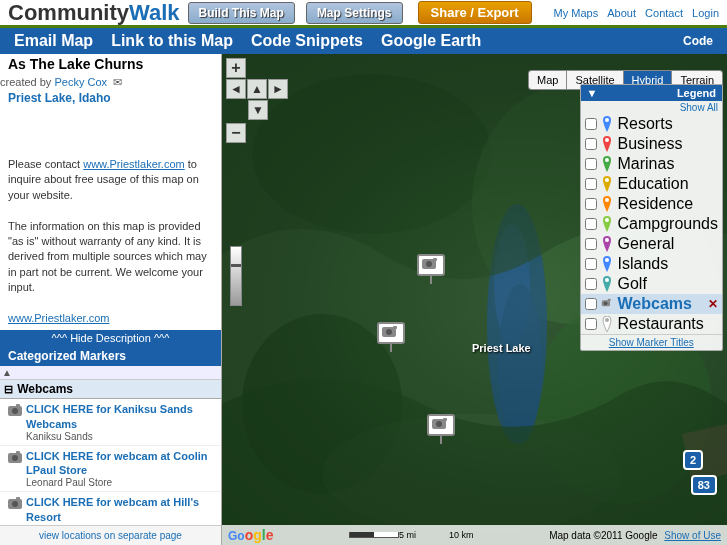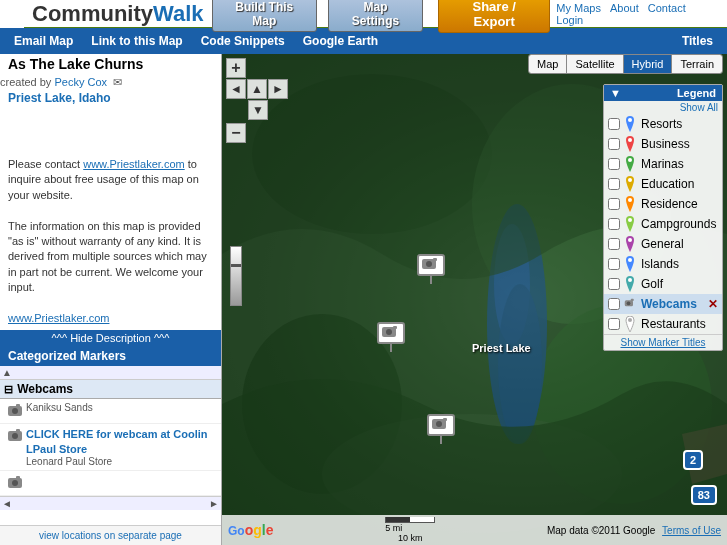"CommunityWalk" #header { border-bottom: 1px solid #4d7c0f -> 3px solid #4d7c0f; margin-left: 24px -> none }
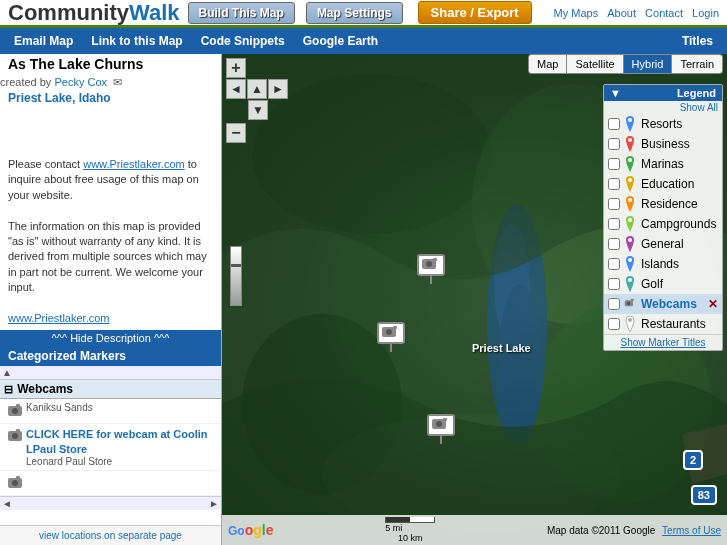"Email Map" .sub-link { font-size: 12px -> 16px }
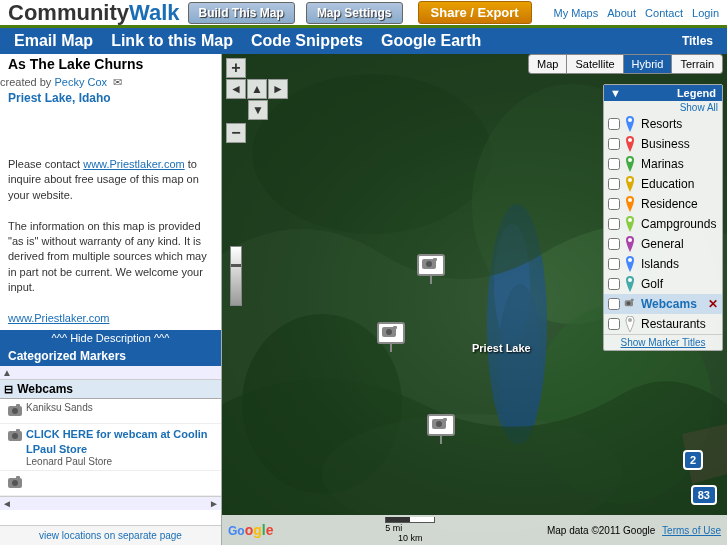"Titles" a { text: Titles -> Code }
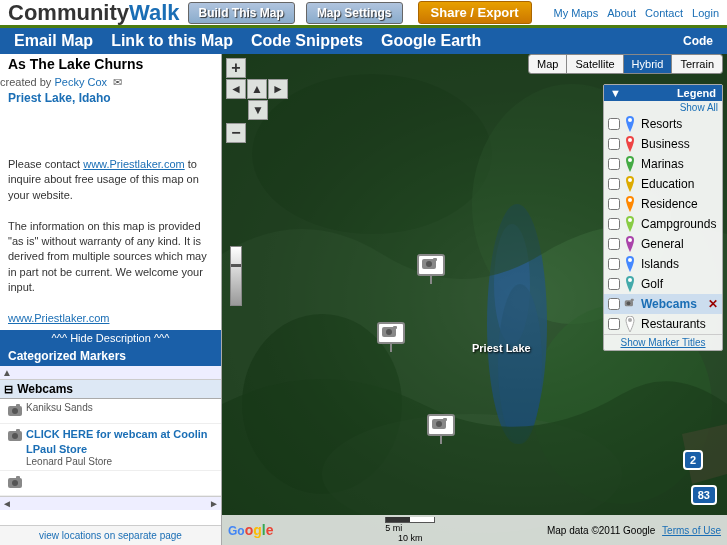"Map" #map-type-tabs { top: 0 -> 16px }
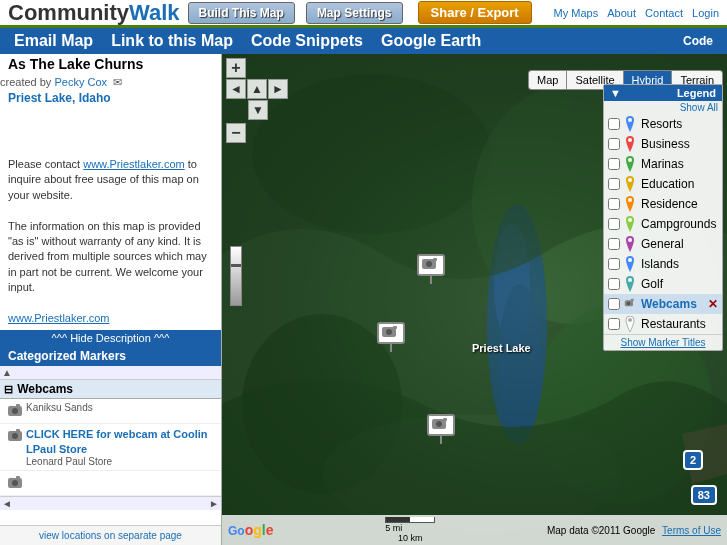"Resorts" .legend-label { font-size: 12px -> 16px }
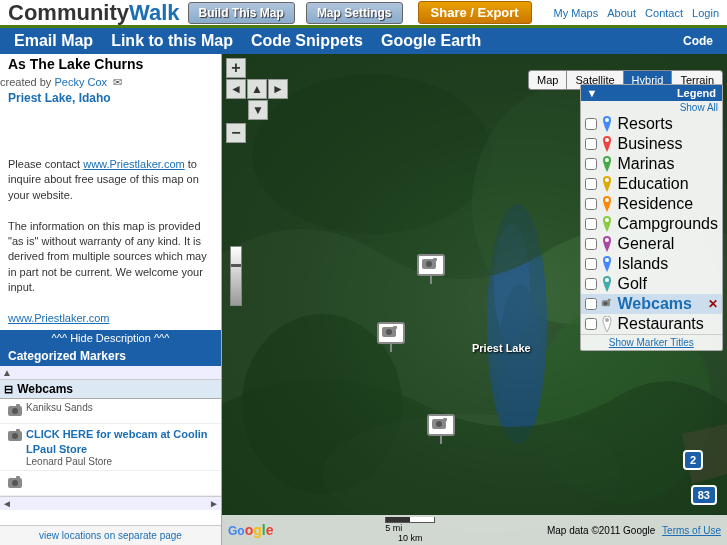"CLICK HERE for Kaniksu Sands" a.marker-title { html: none -> <a>CLICK HERE for Kaniksu Sands Webcams</a> }
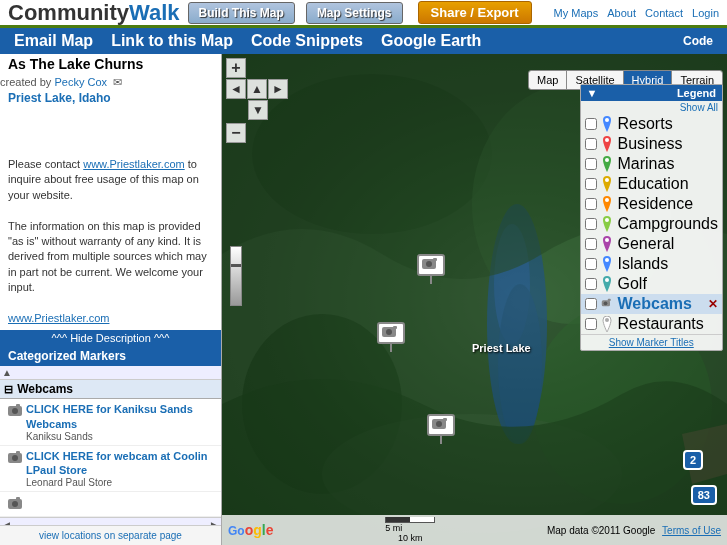"83" div { bottom: 40px -> 50px }
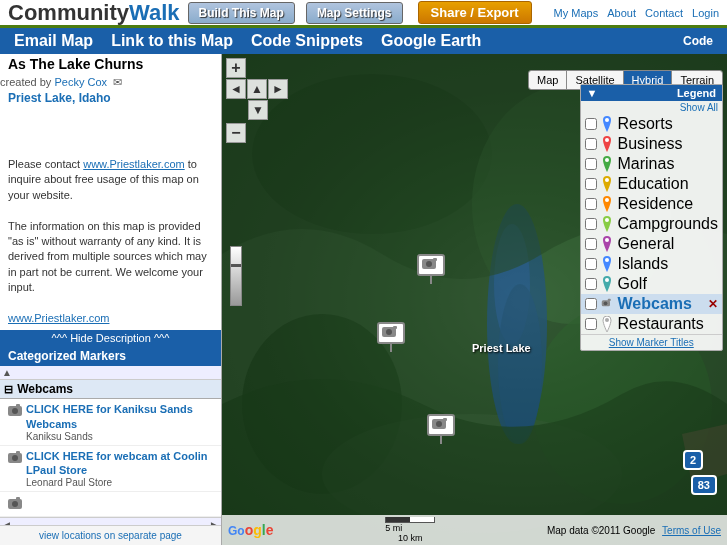"CLICK HERE for webcam at Hill's" div.marker-text { html: none -> <div> <a>CLICK HERE for webcam at Hill's Resort</a> <div>Hill's Resort</div> </div> }
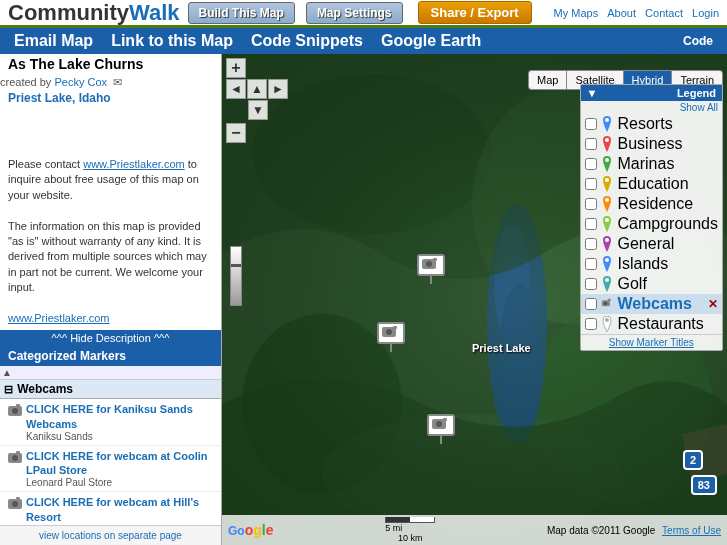"5 mi" div { flex-direction: column -> none }
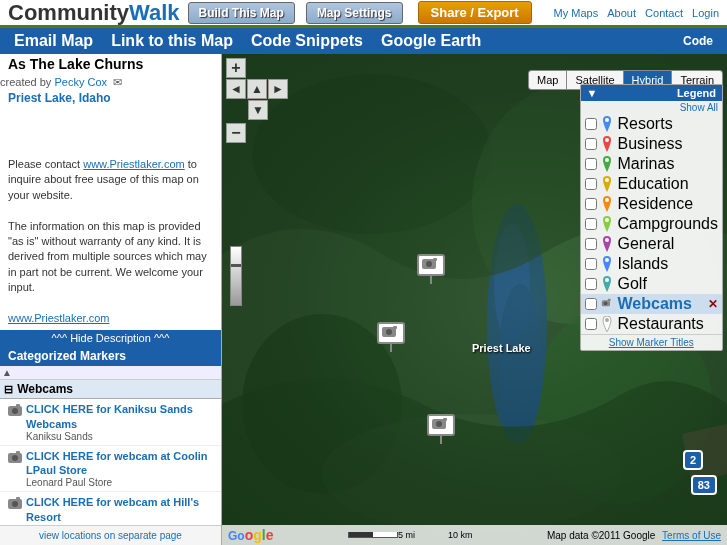"Terms of Use" a { text: Terms -> Show }
